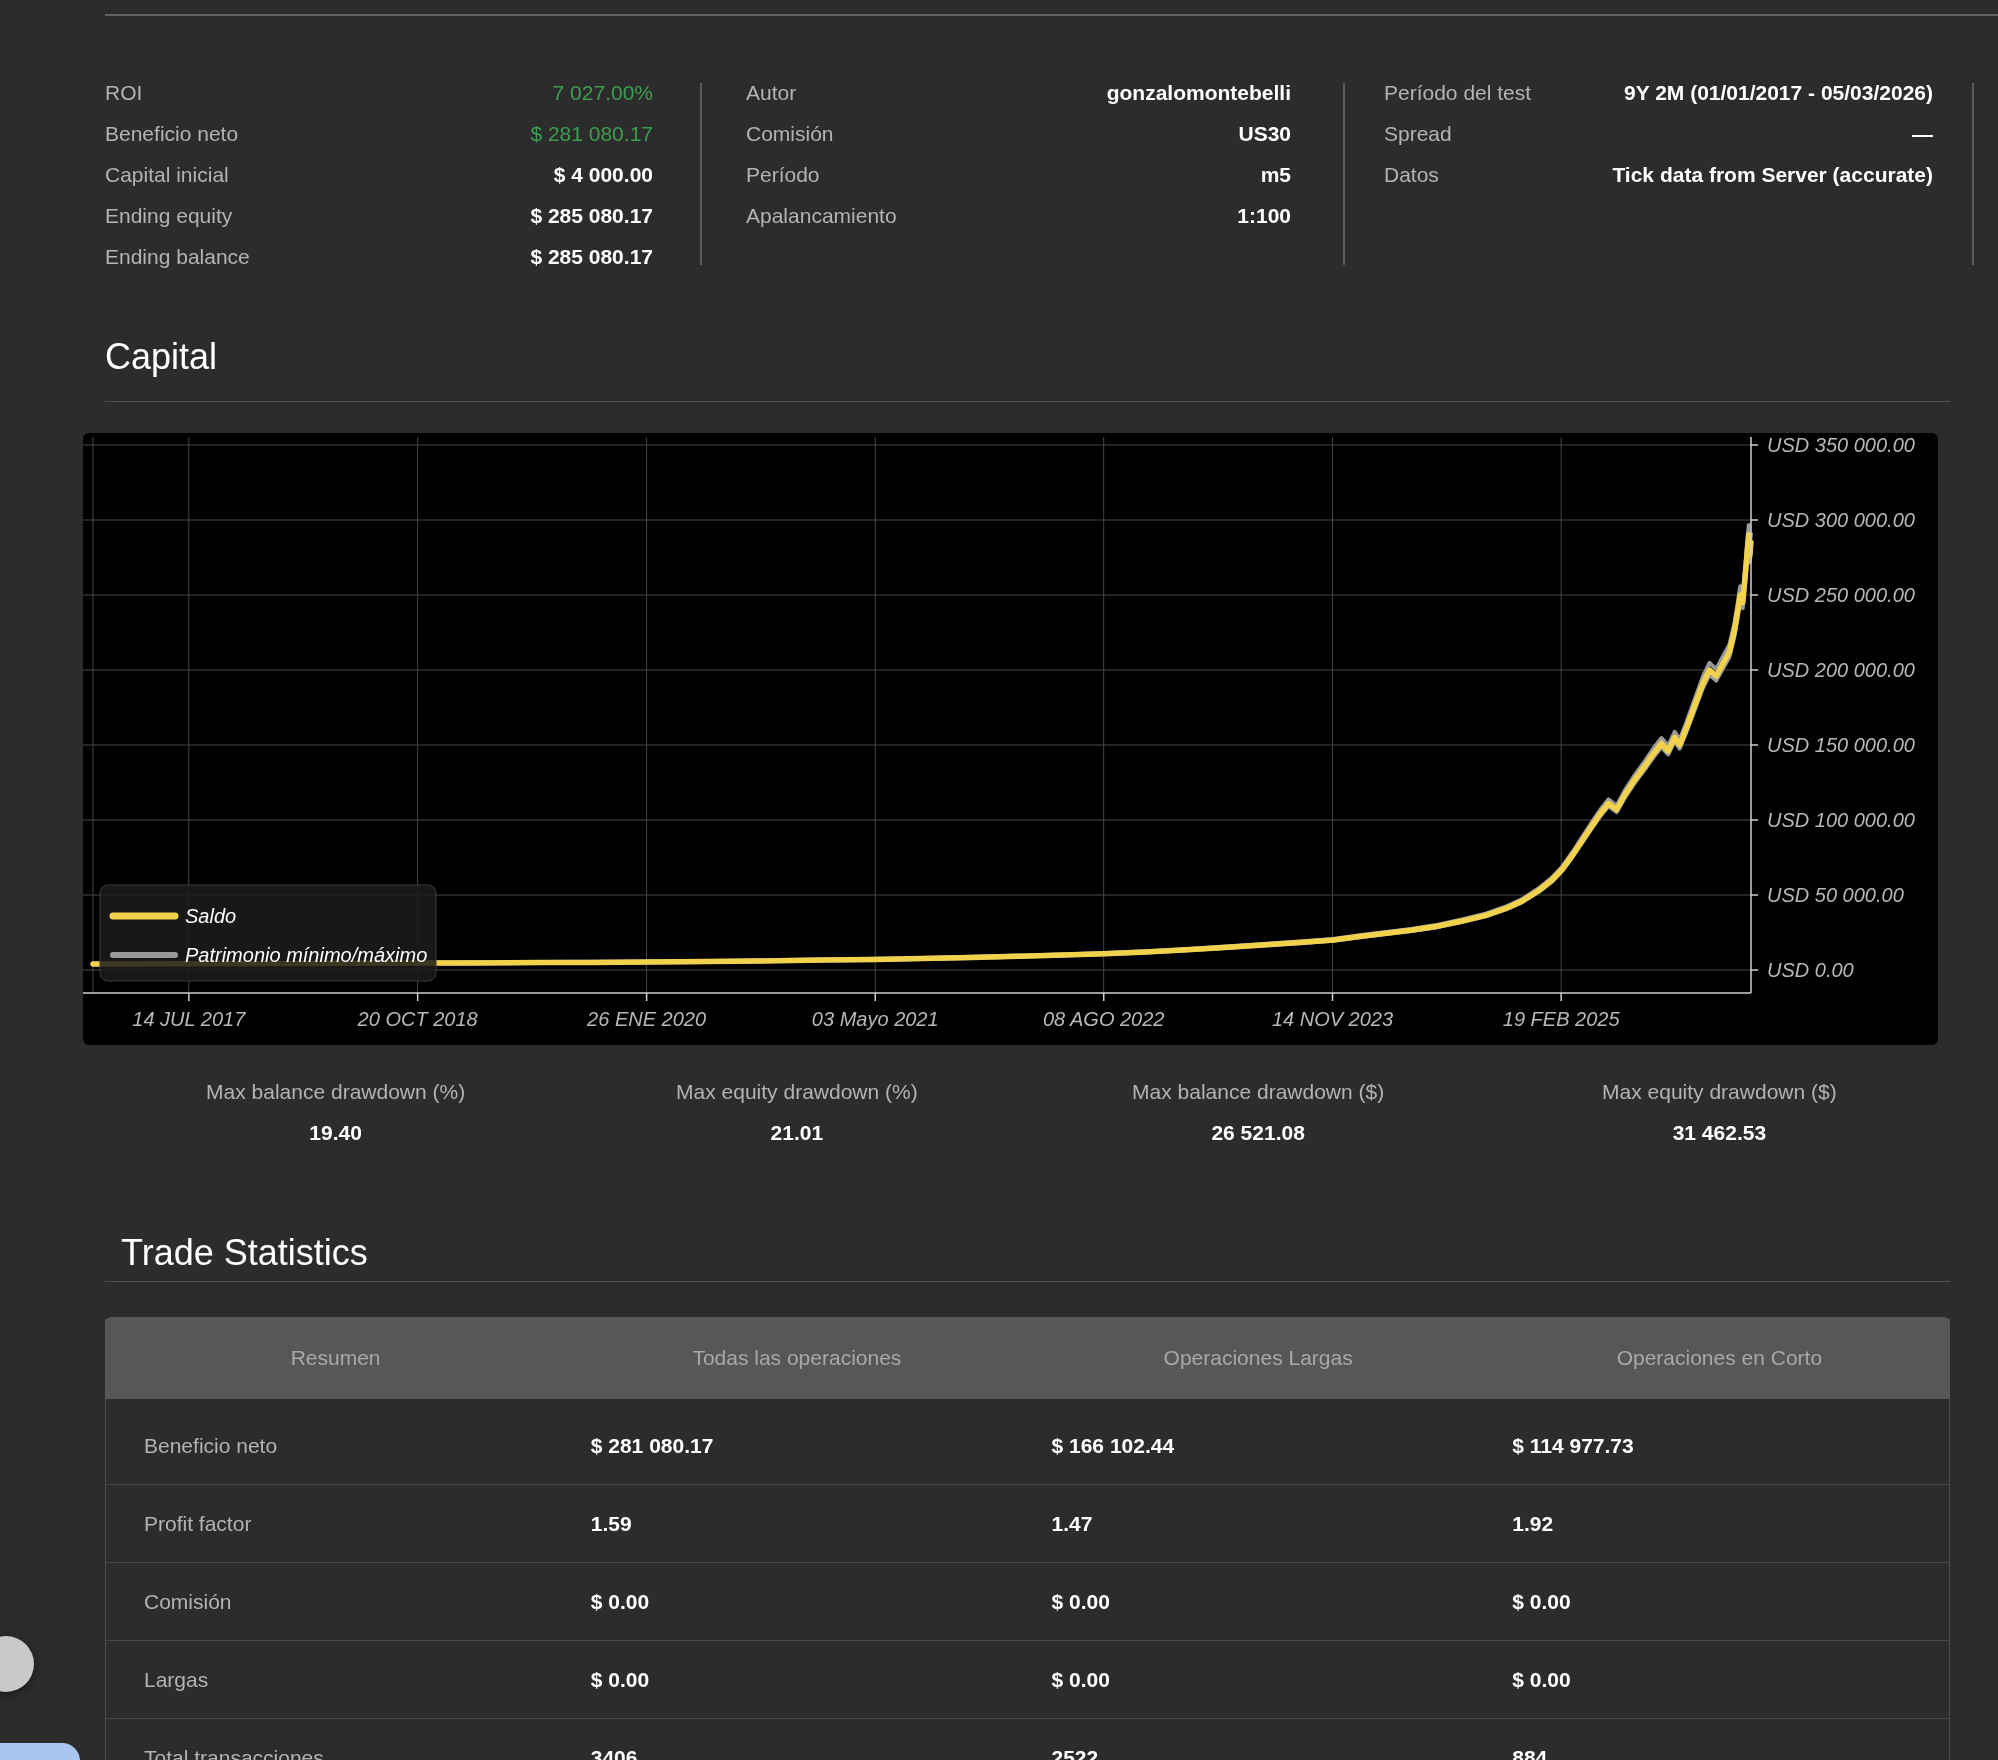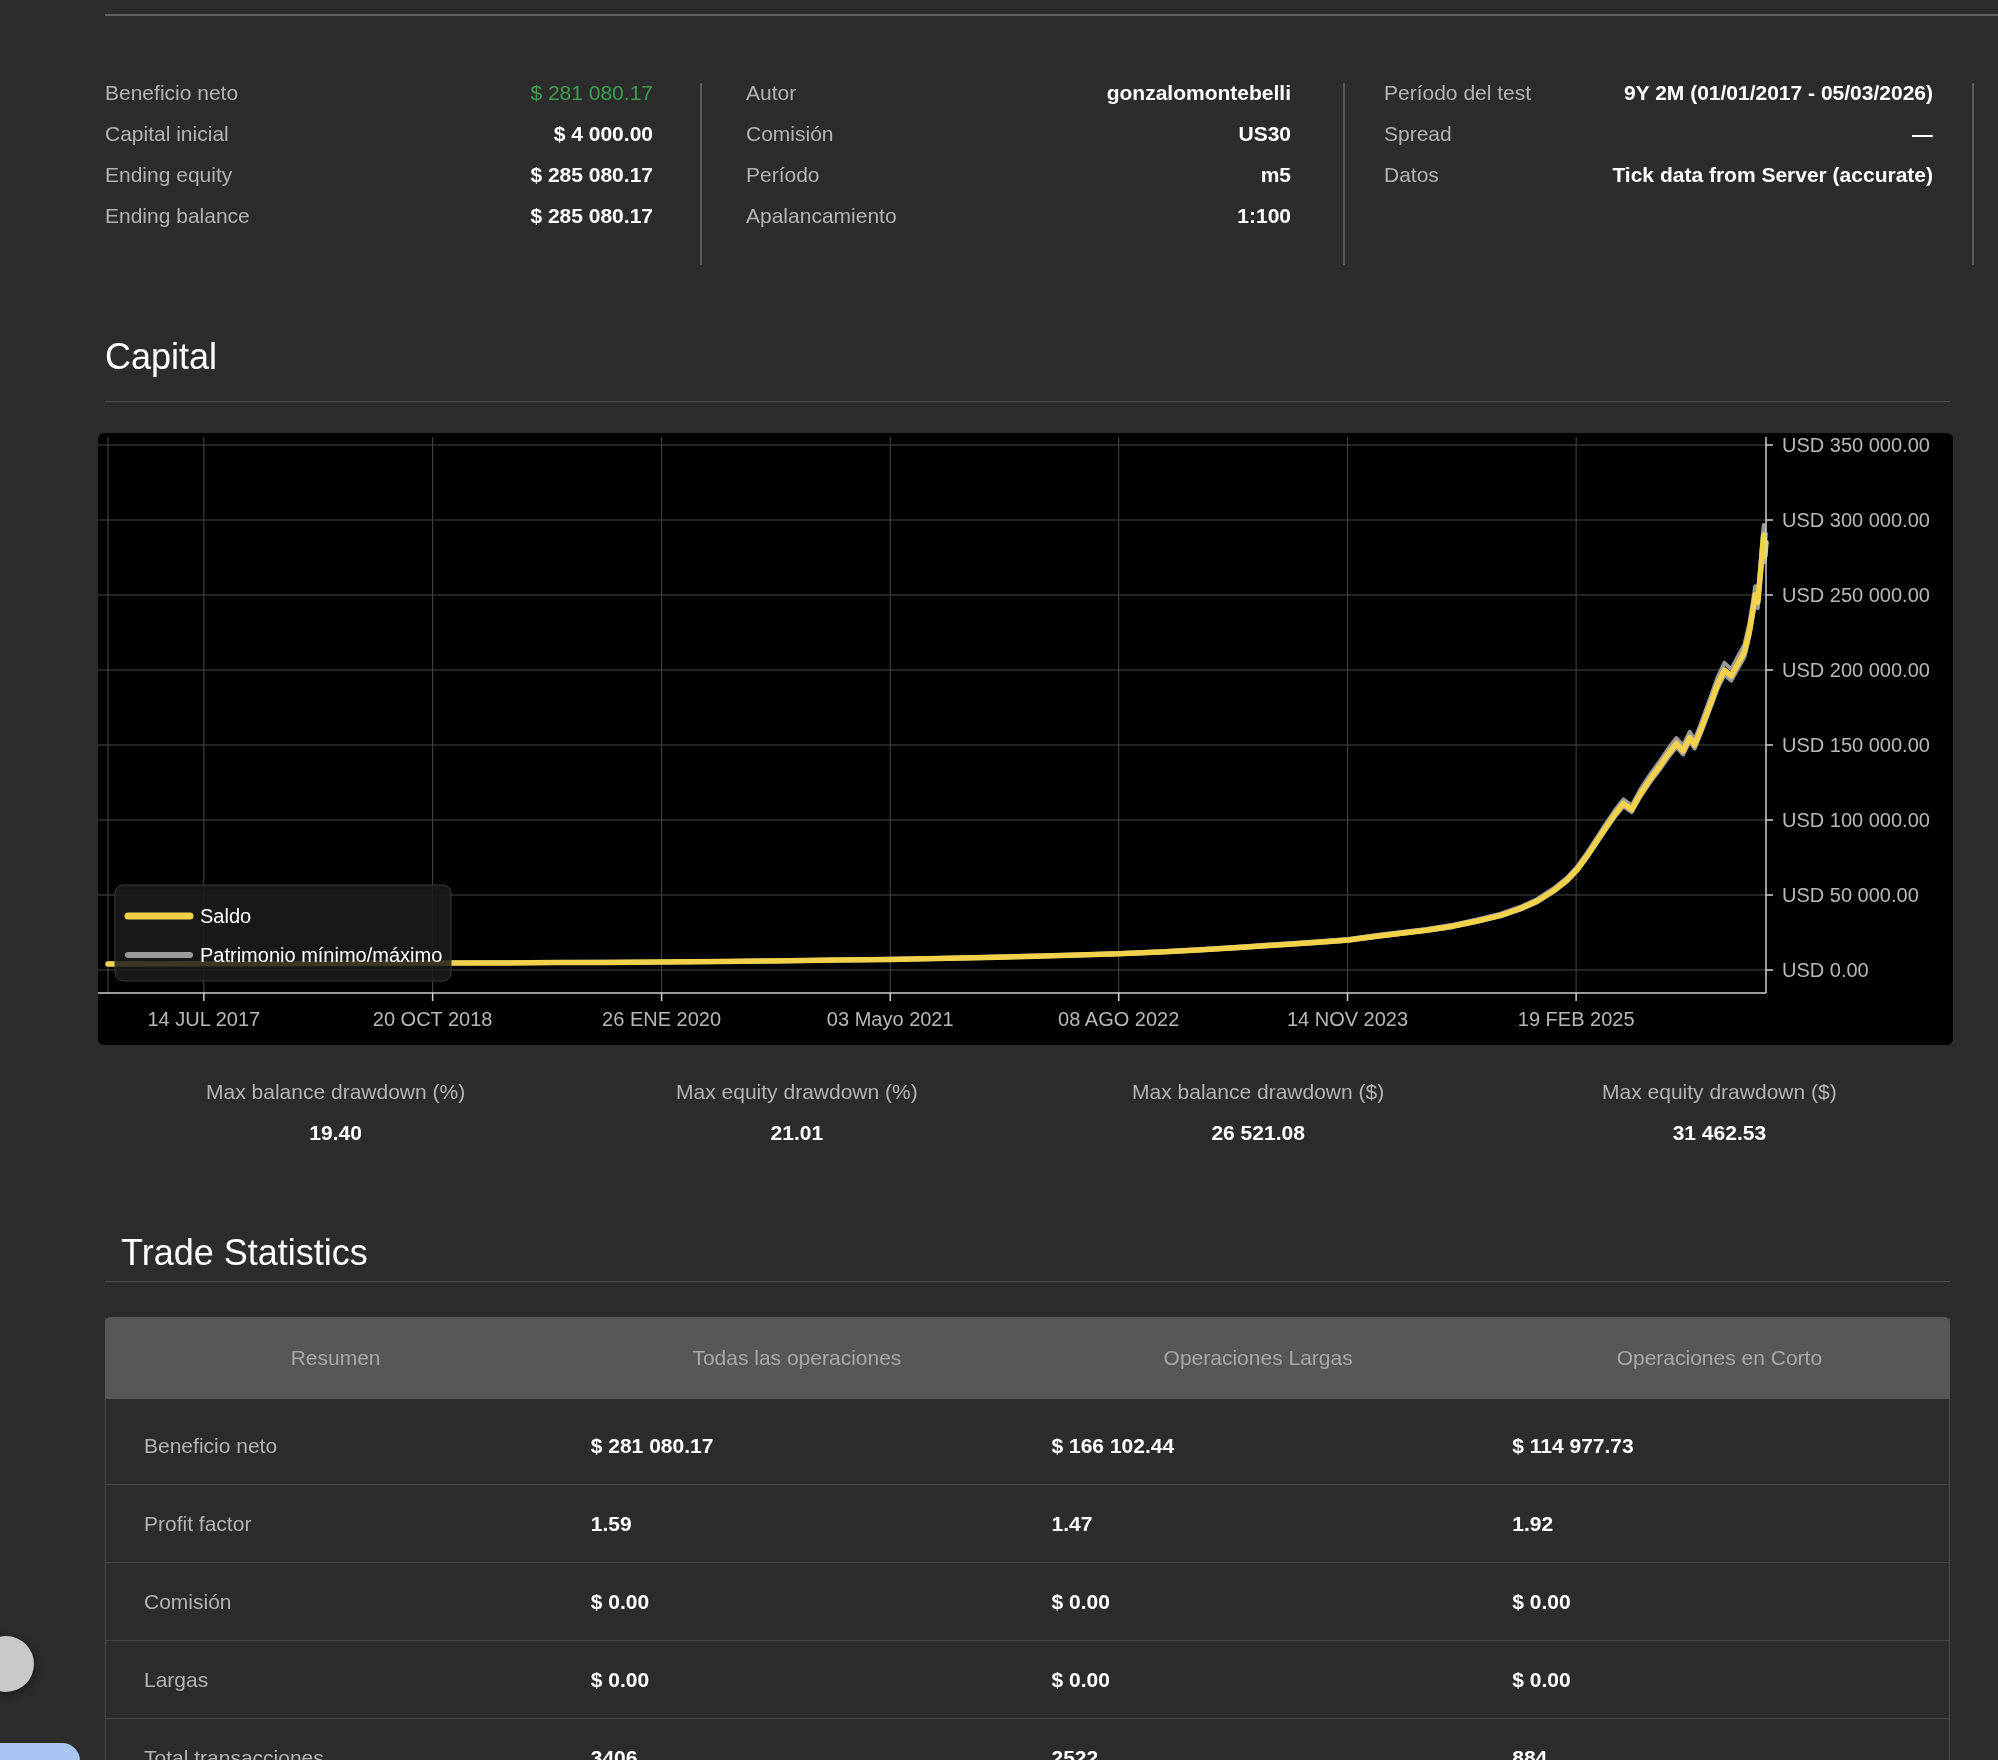"ROI" div.srow { html: none -> <div> <span>ROI</span> <span>7 027.00%</span> </div> }
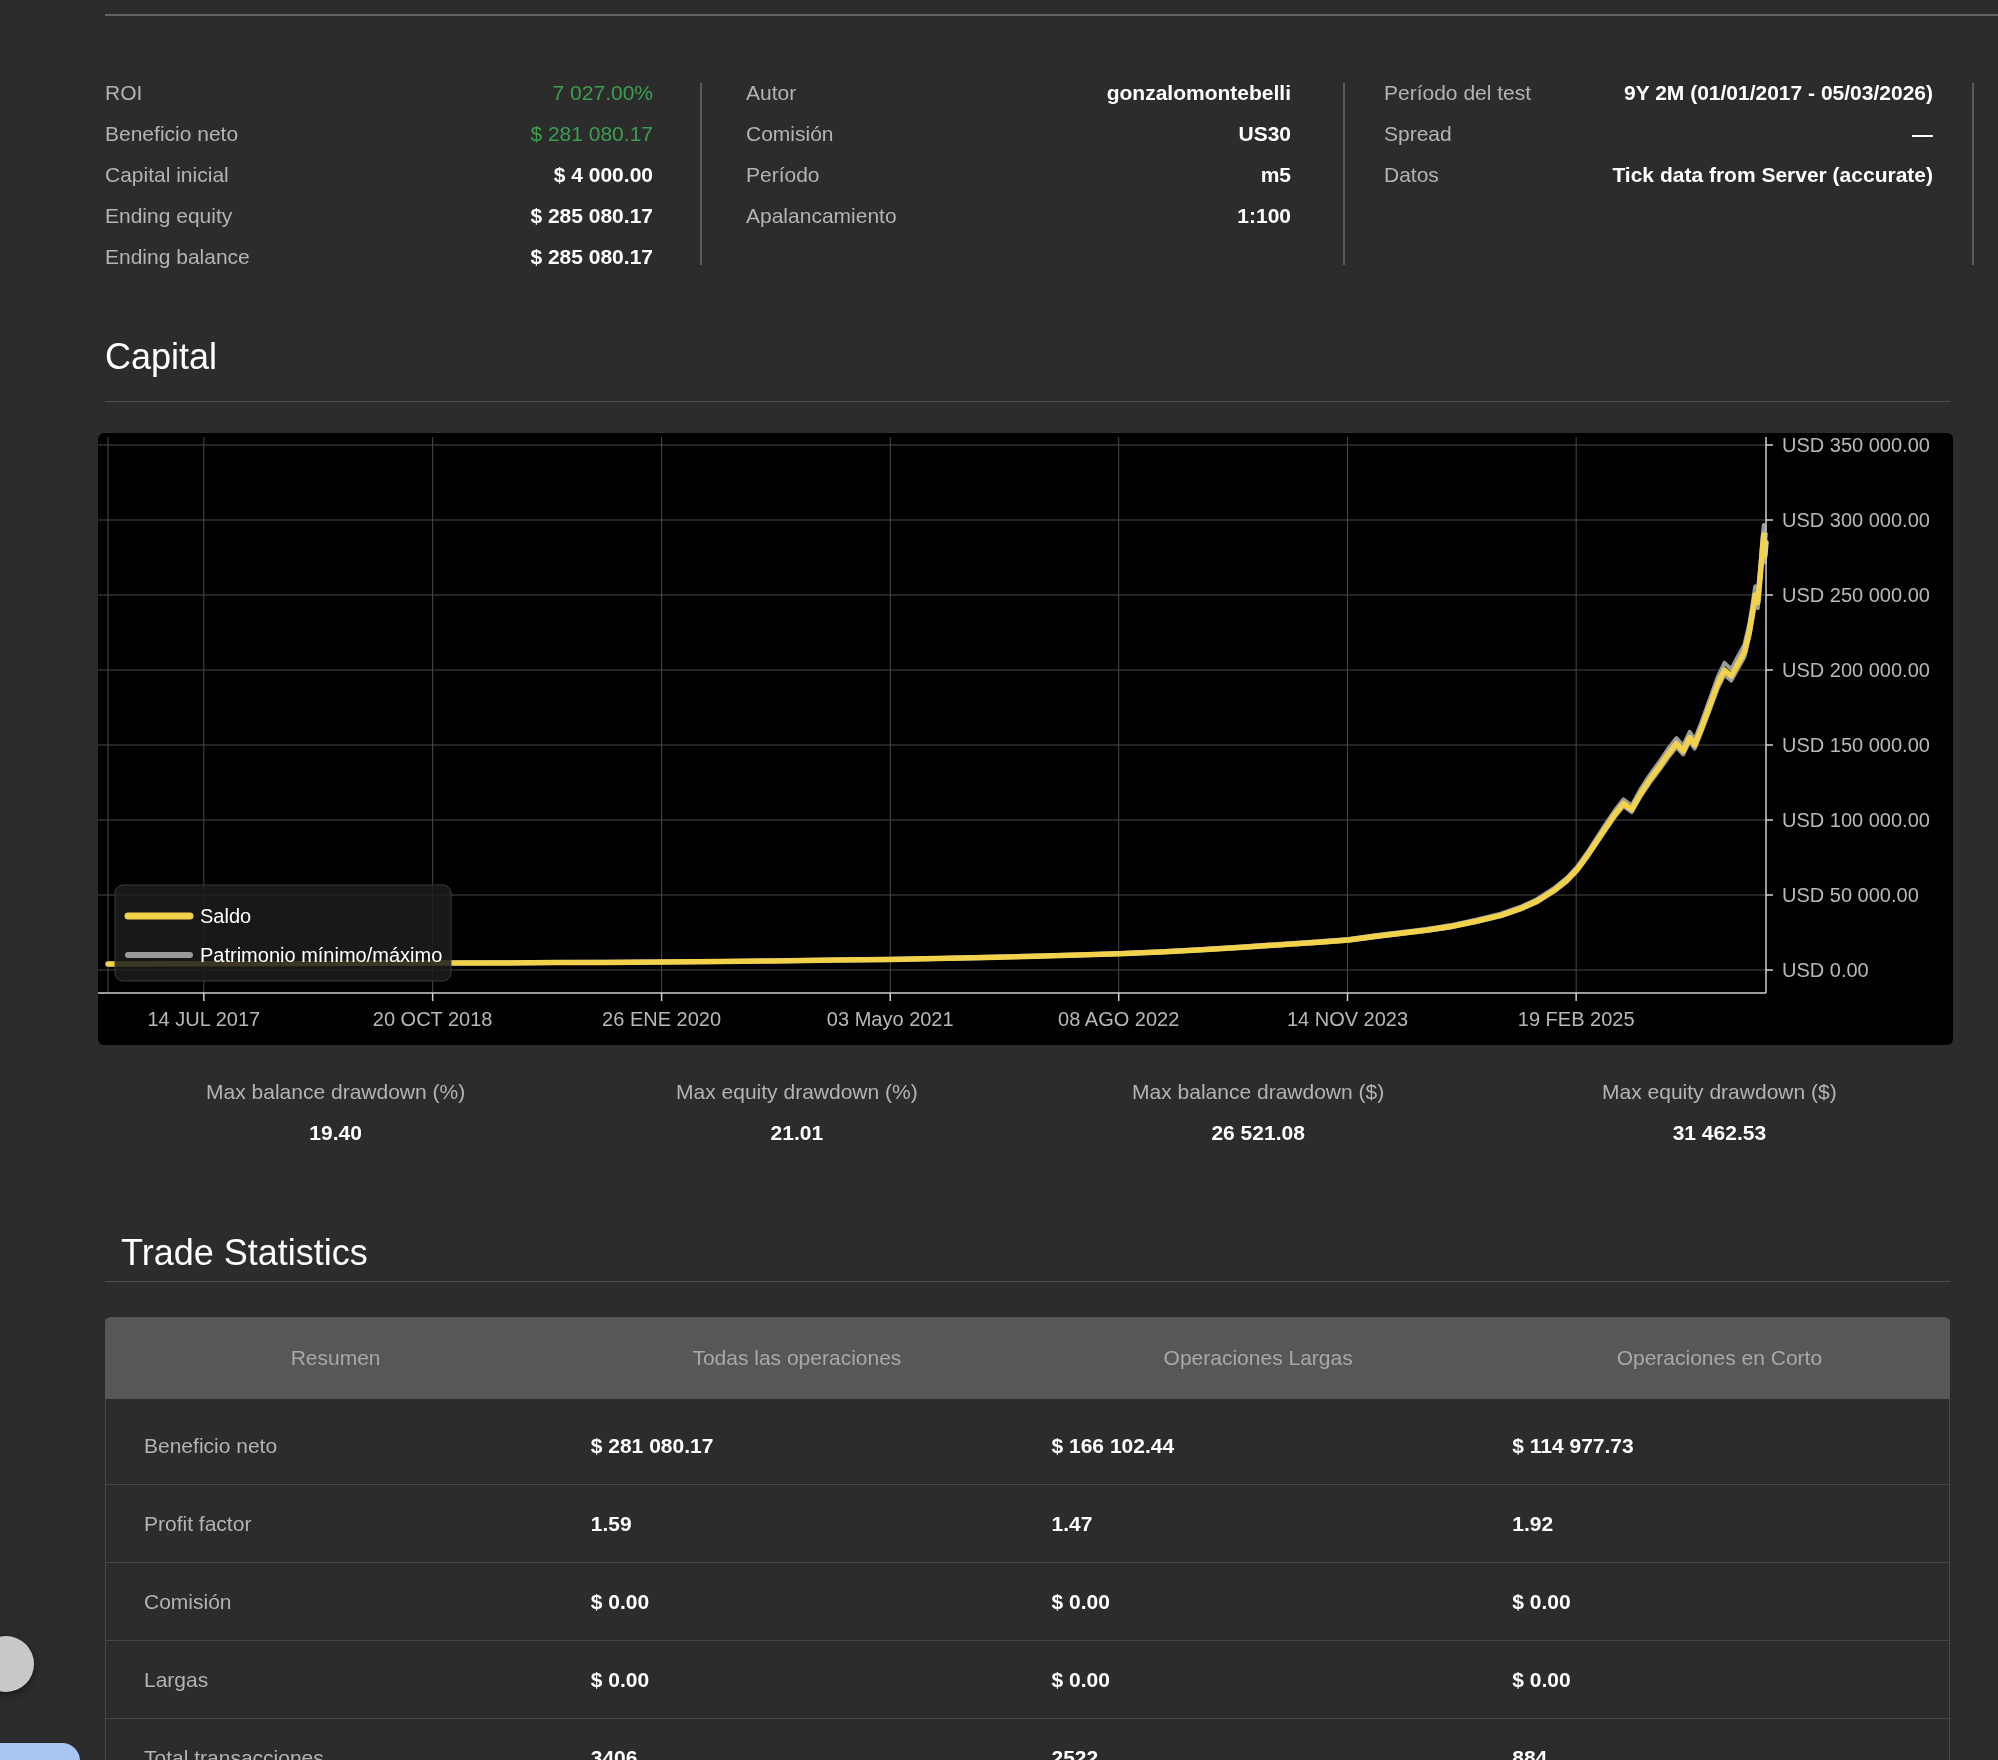"USD 350 000.00" .chart-wrap { font-style: none -> italic; left: 98px -> 83px }
